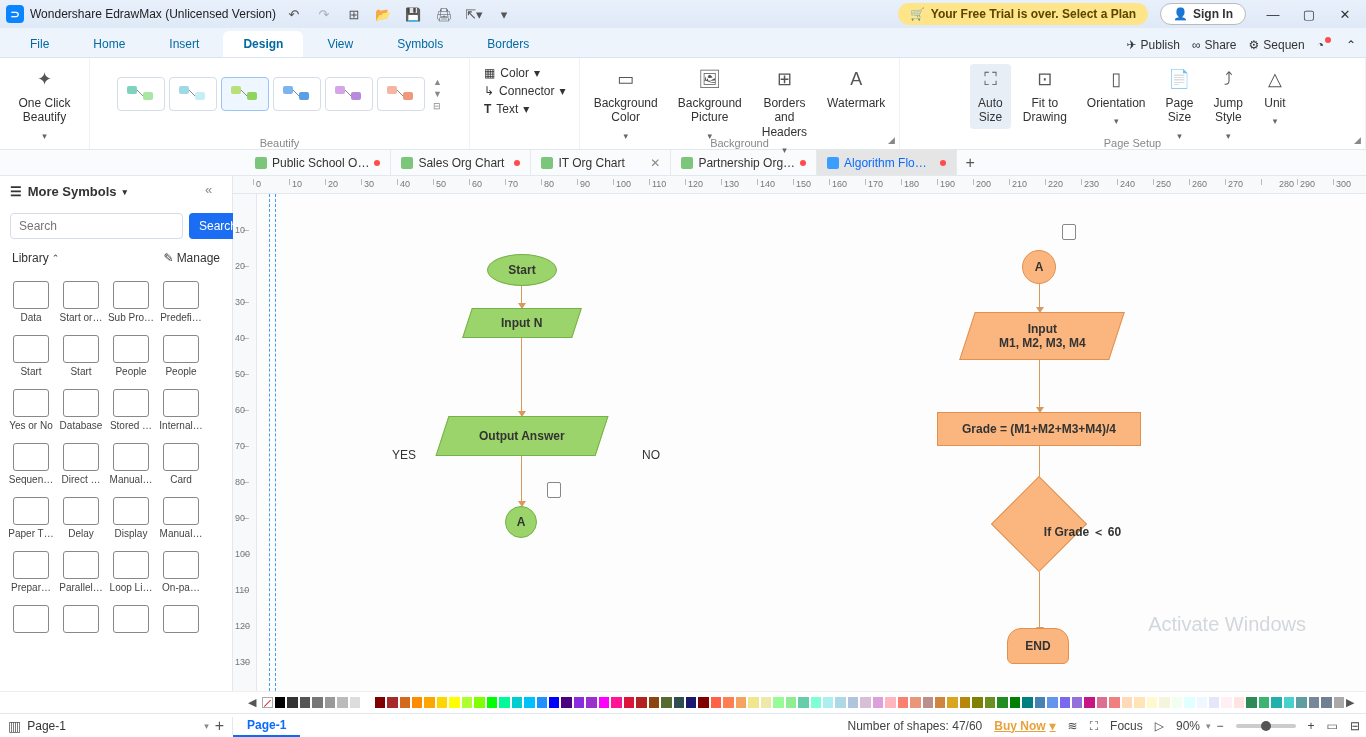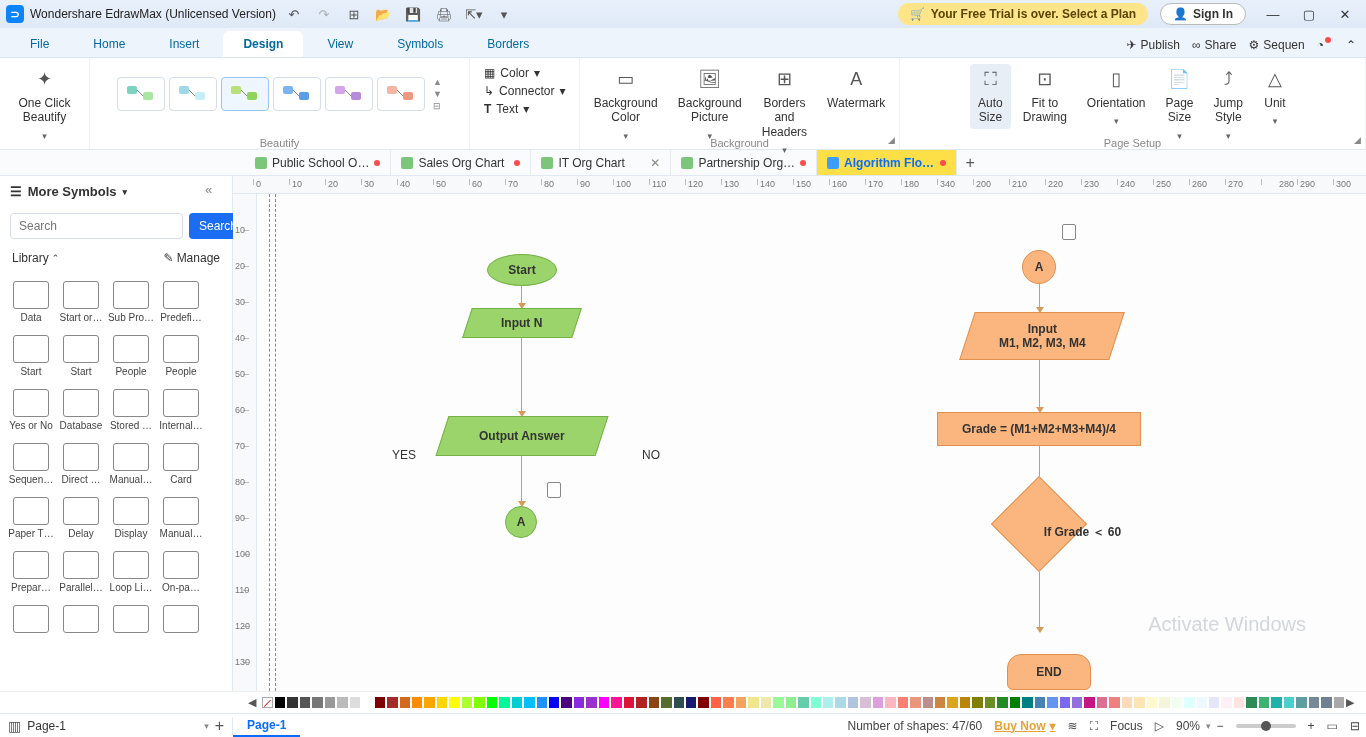"Algorithm Flo…" .doctab.active { background: #fde047 -> #e5e5e5; font-weight: 700 -> 400 }
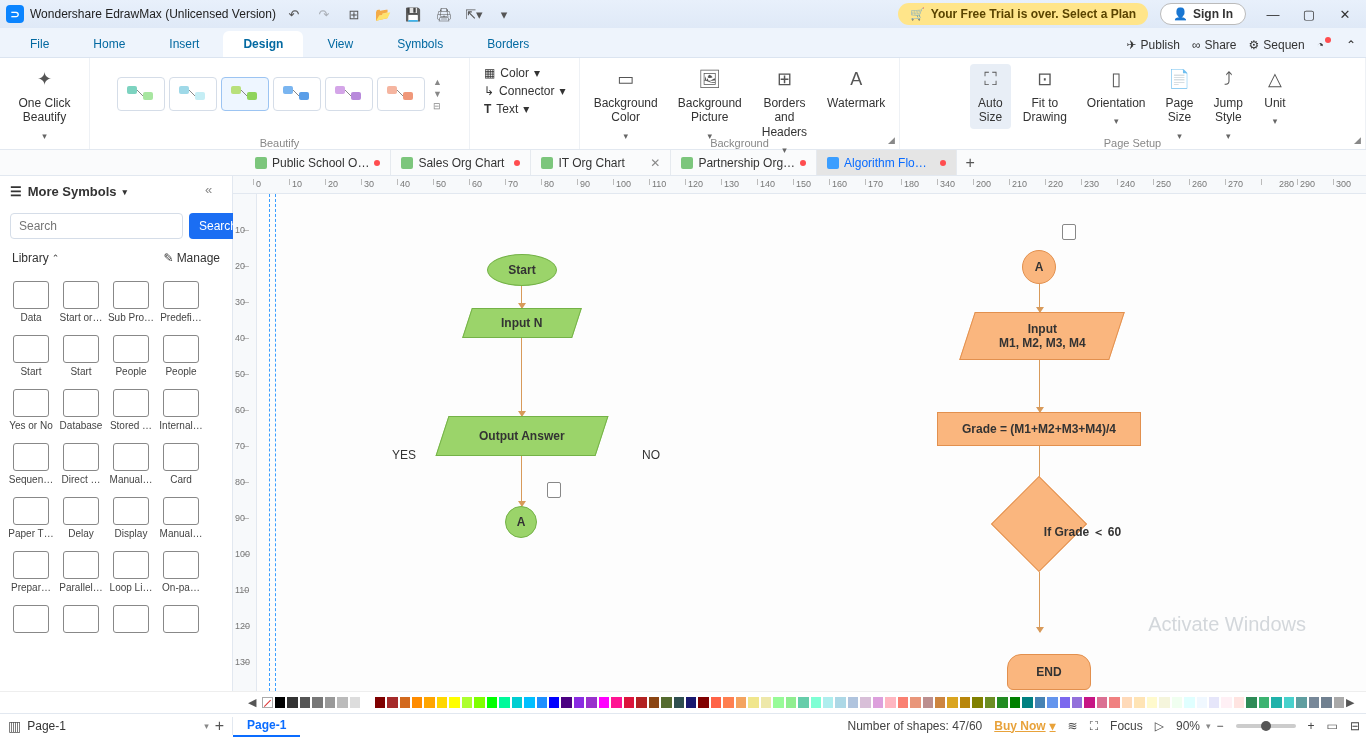"340" div.tick { text: 340 -> 190 }
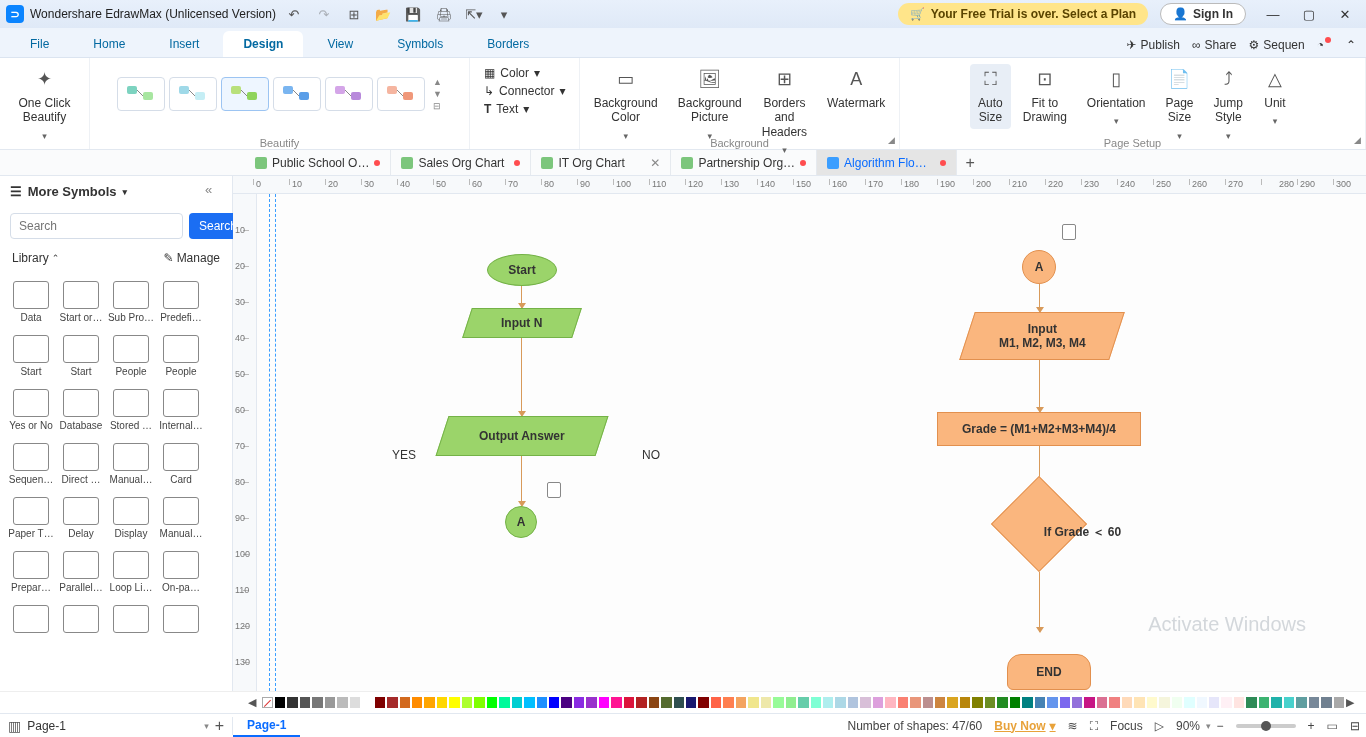"END" div.fc-round { top: 460px -> 434px; width: 84px -> 62px }
